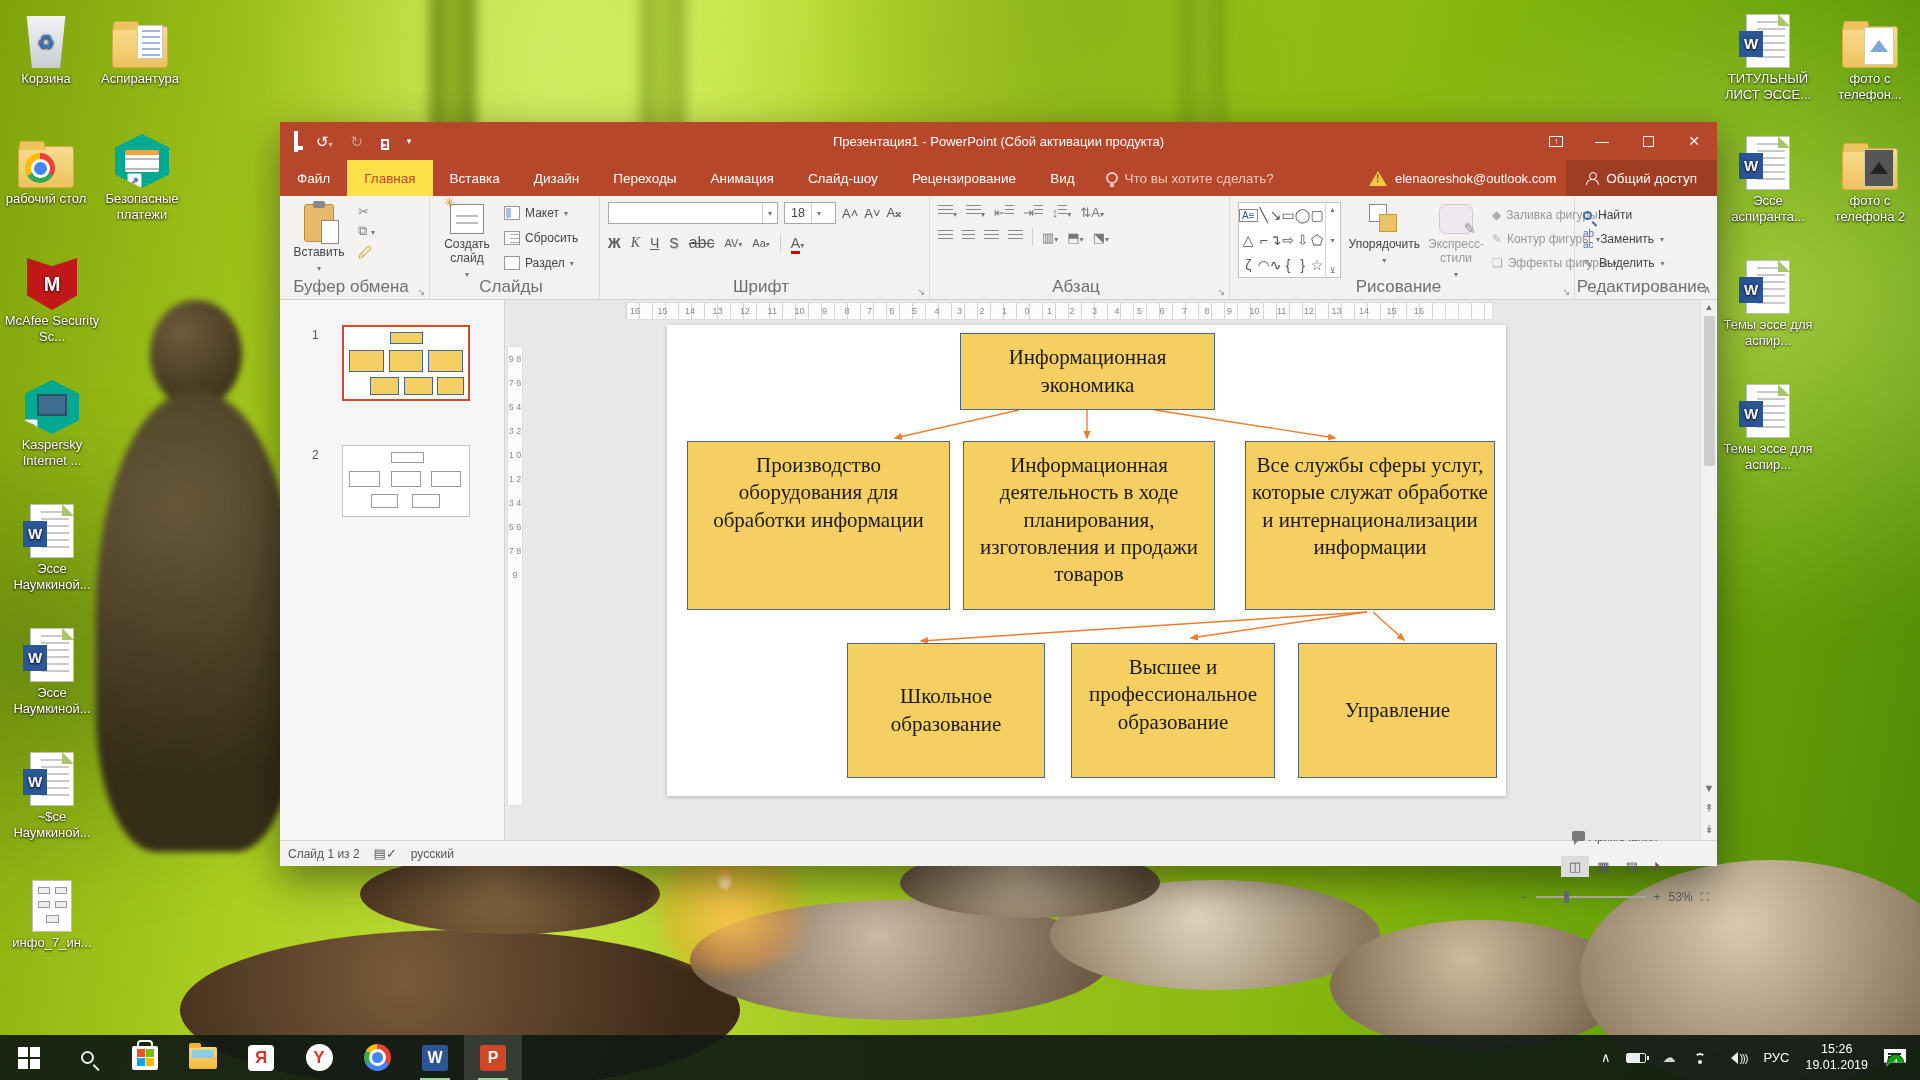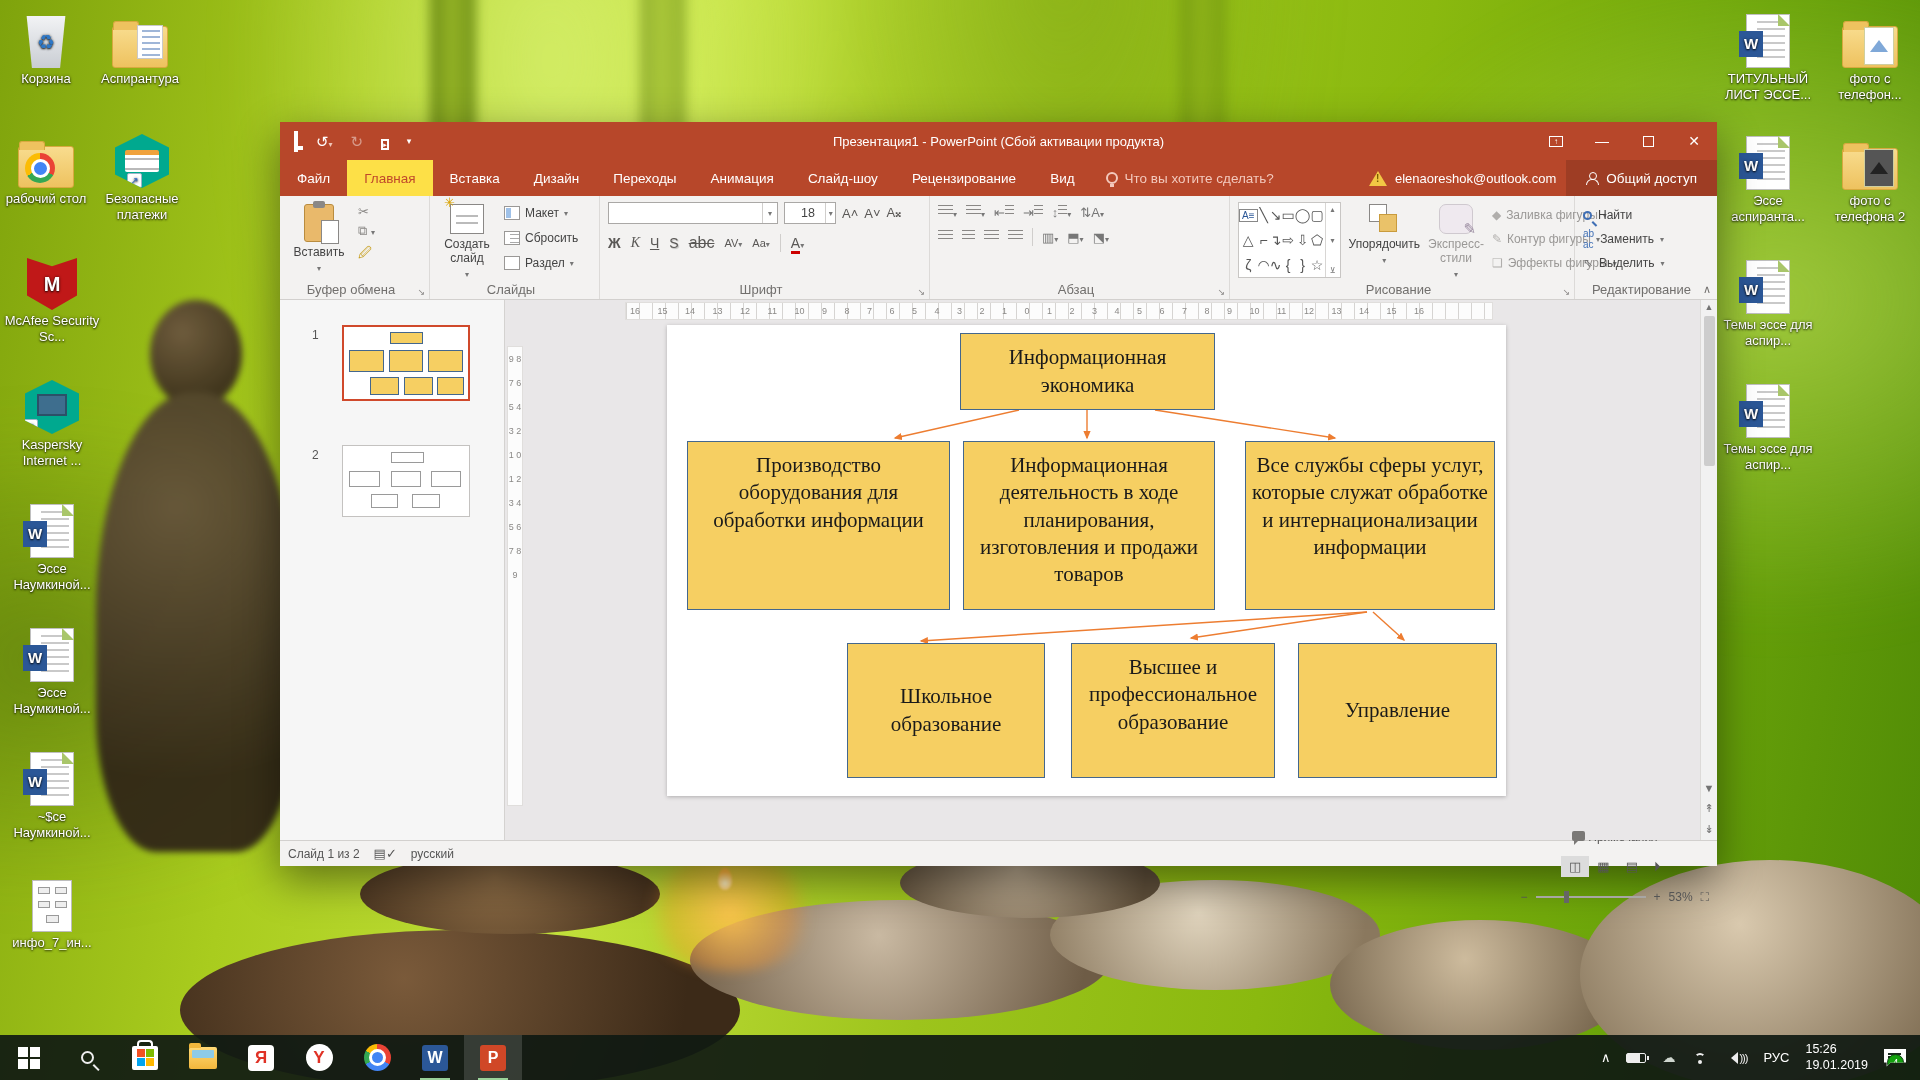"18" .combo .val { padding: 0 16px -> 0 6px }
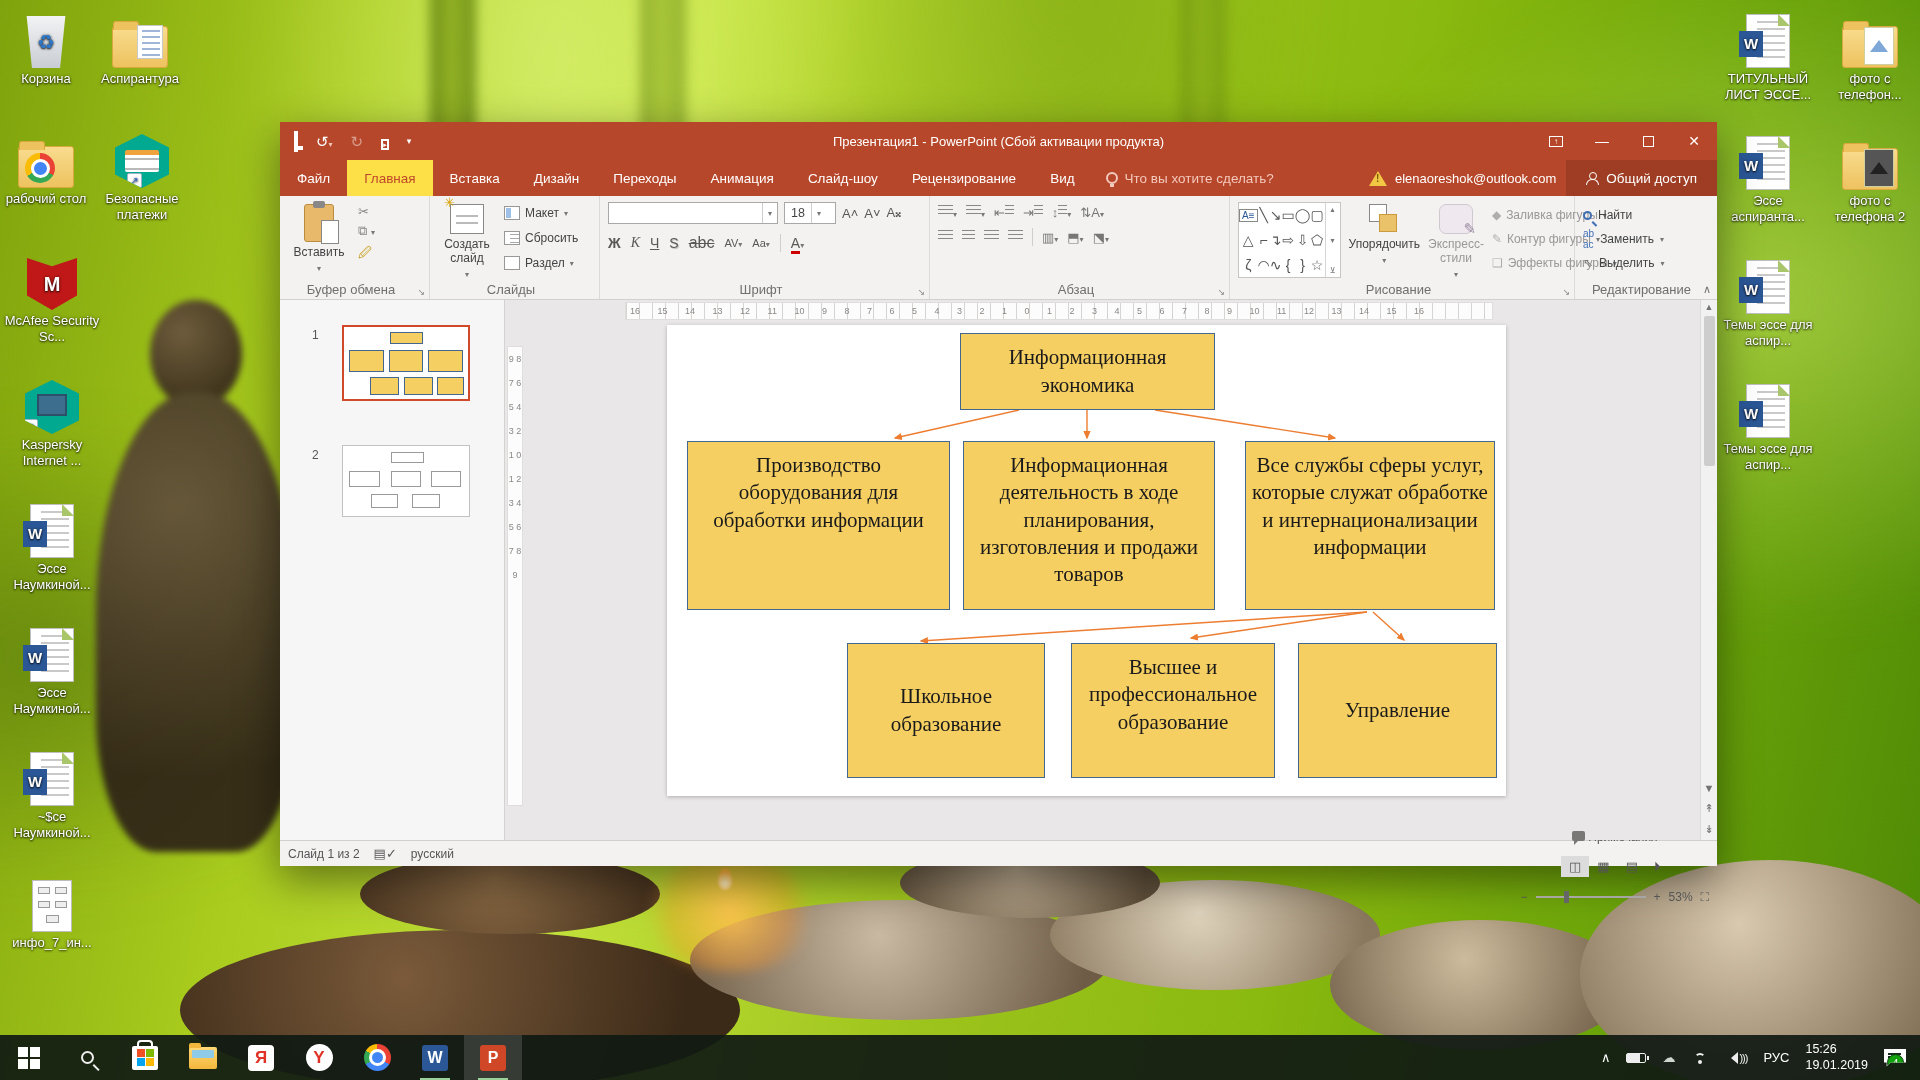"Буфер обмена" .glabel { font-size: 13px -> 17px }
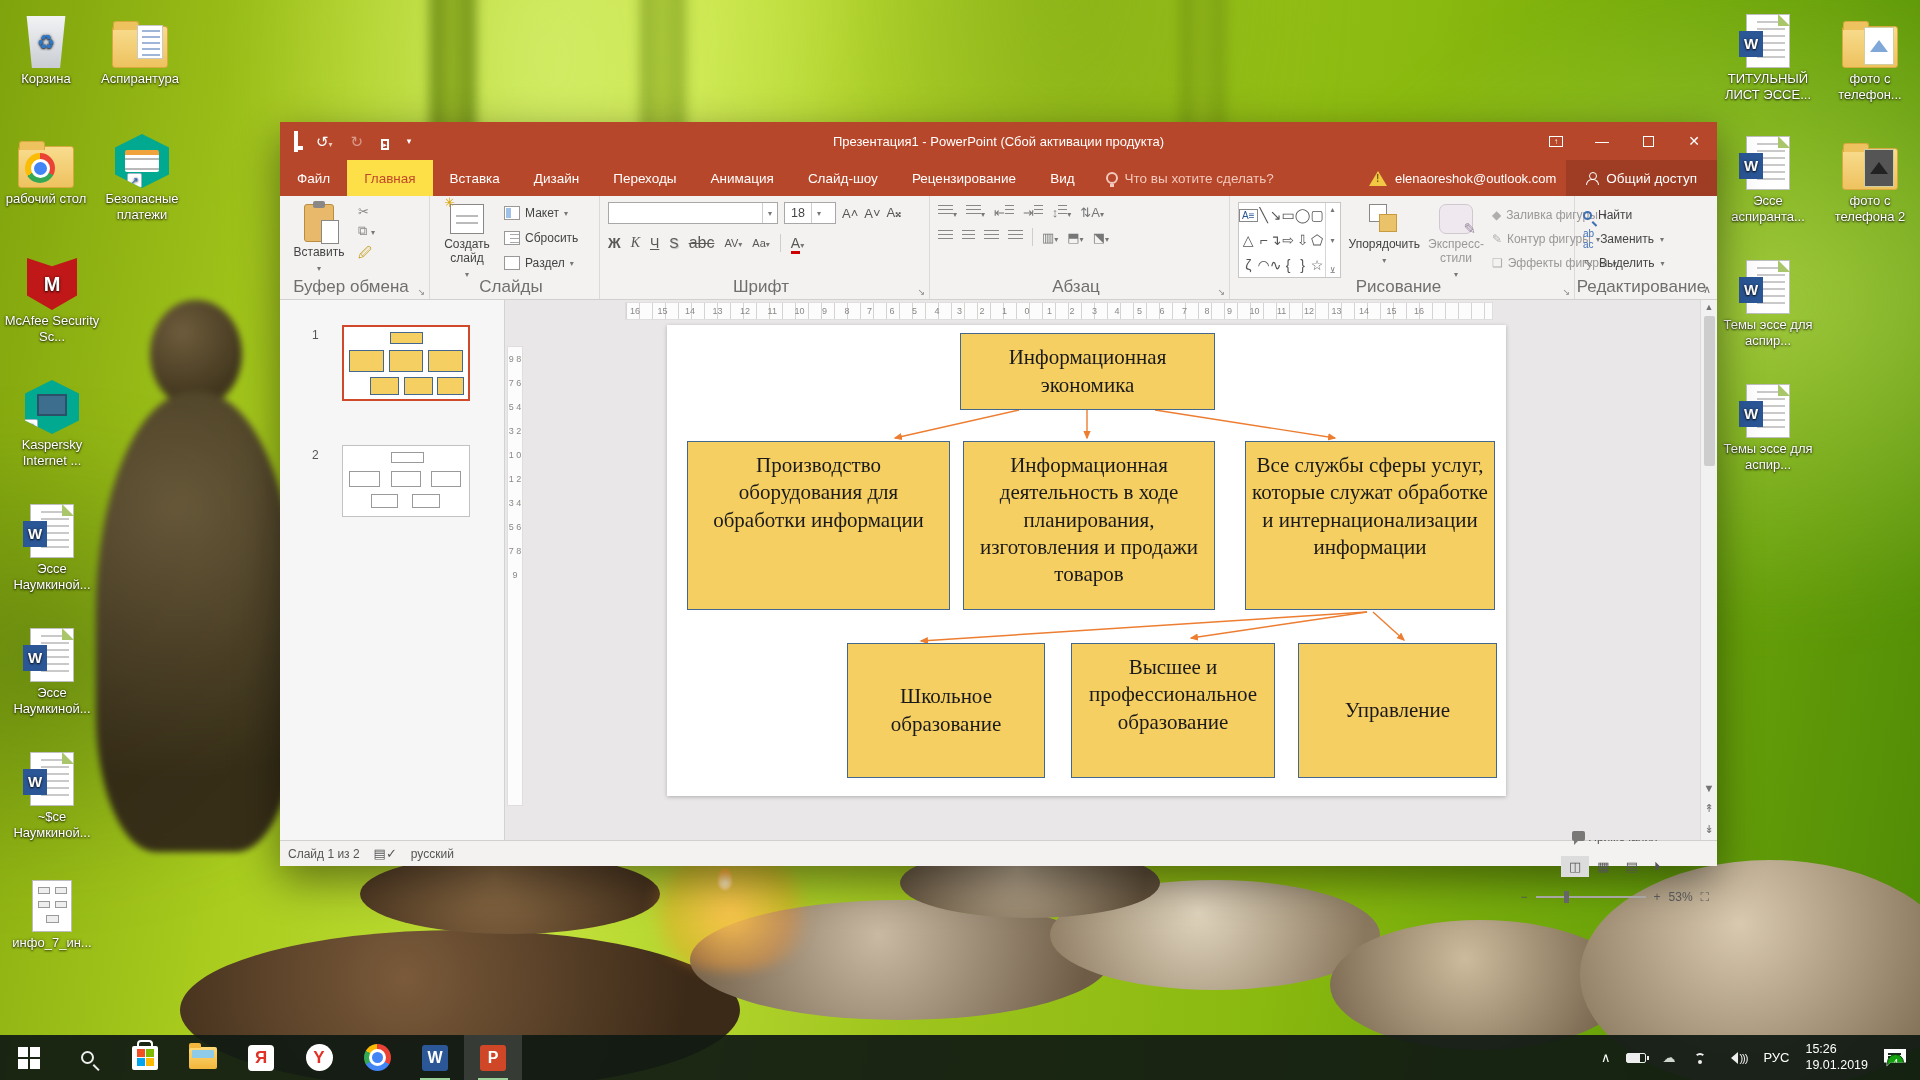"15:26" .clock { text-align: left -> center }
